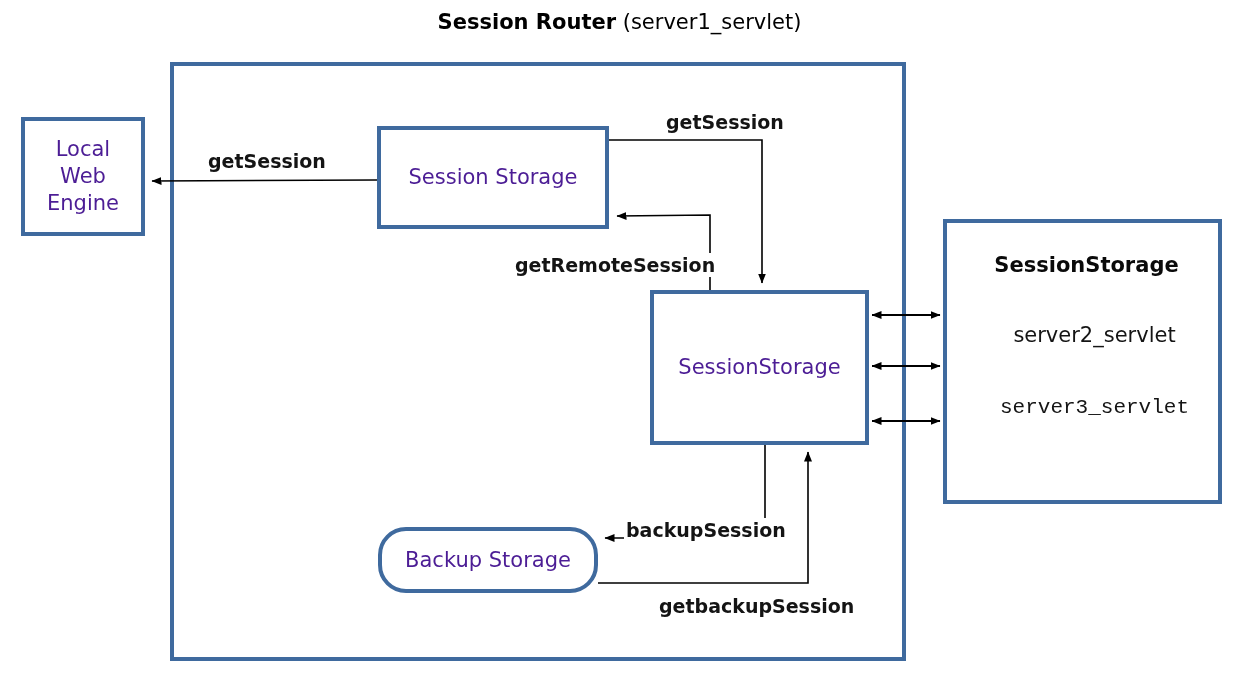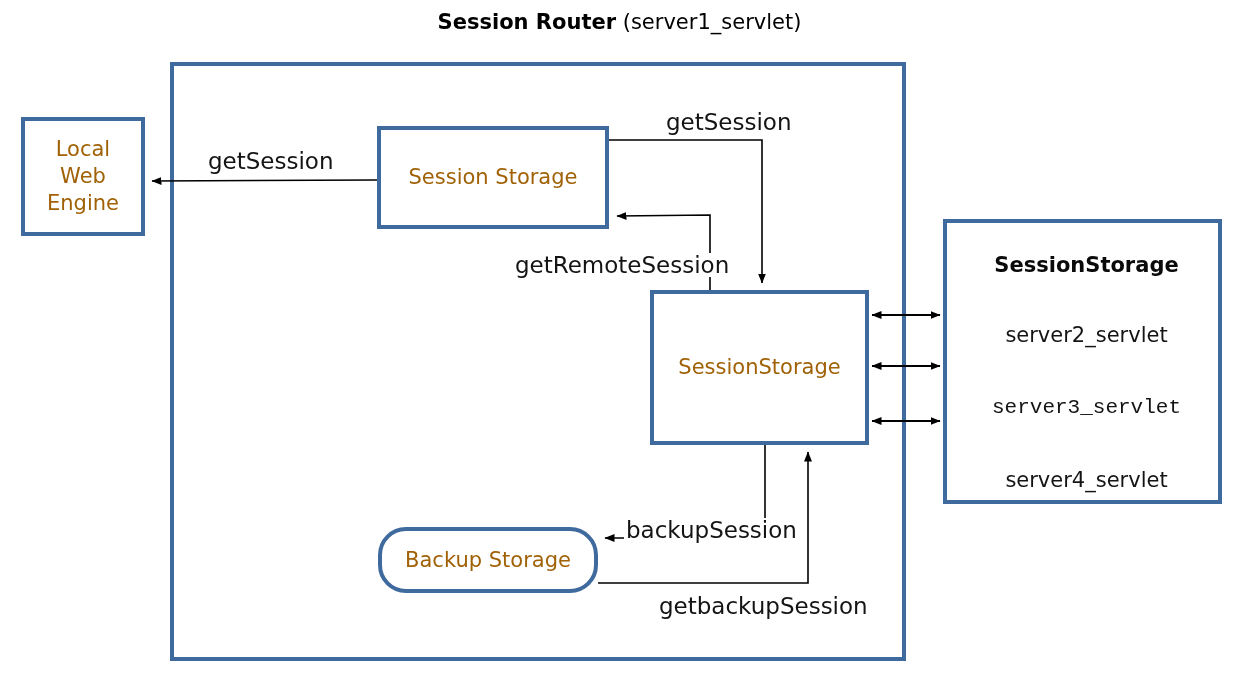"getSession" .edge-label { font-size: 23px -> 19px; font-weight: none -> bold }
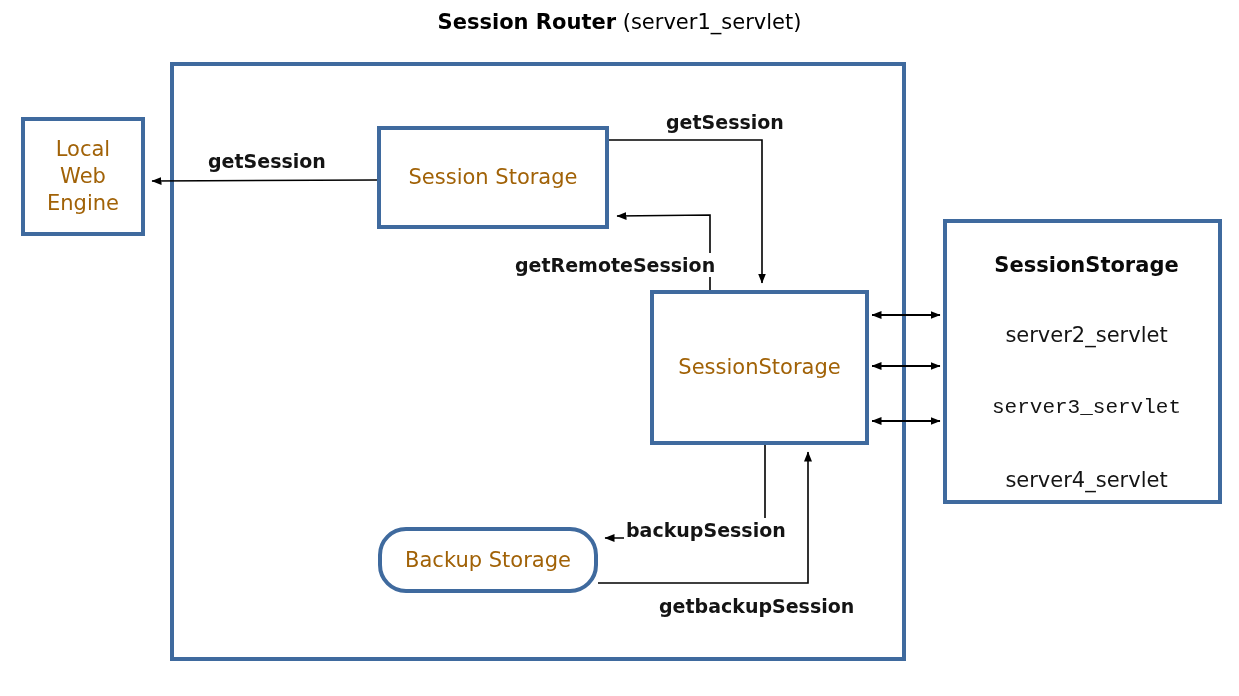"Local" .box-label { color: #a16207 -> #4c1d95 }
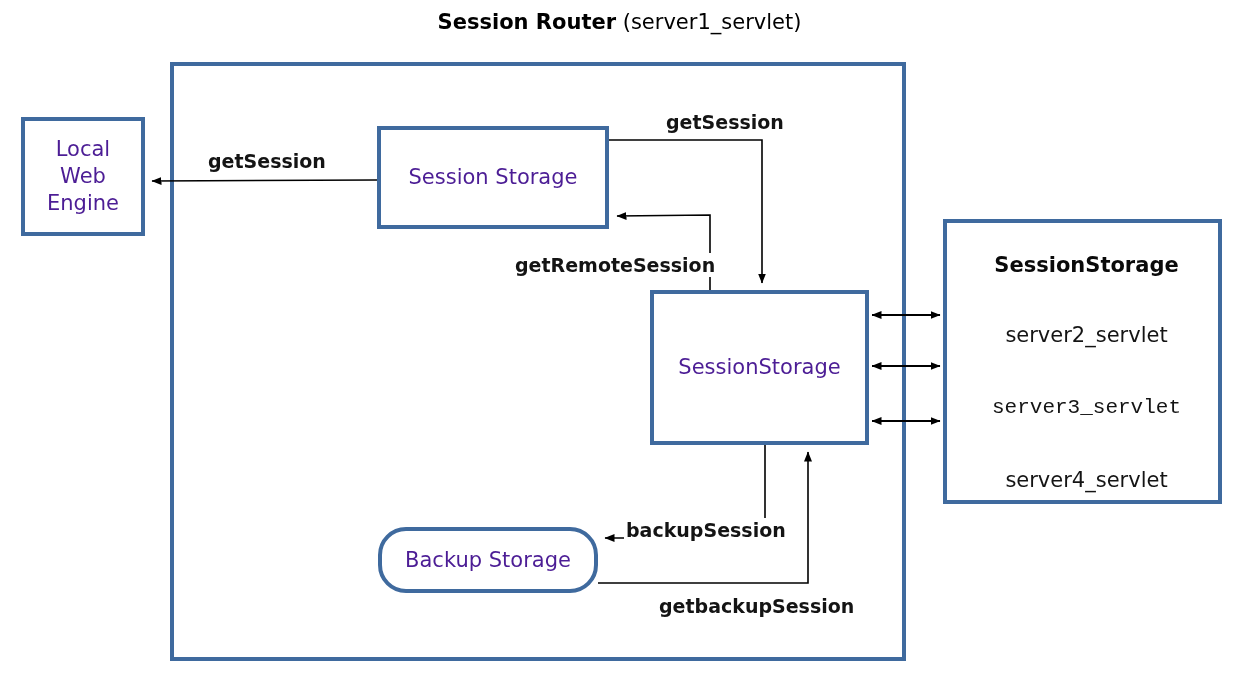"server2_servlet" .remote-entry { left: 0 -> 8px }
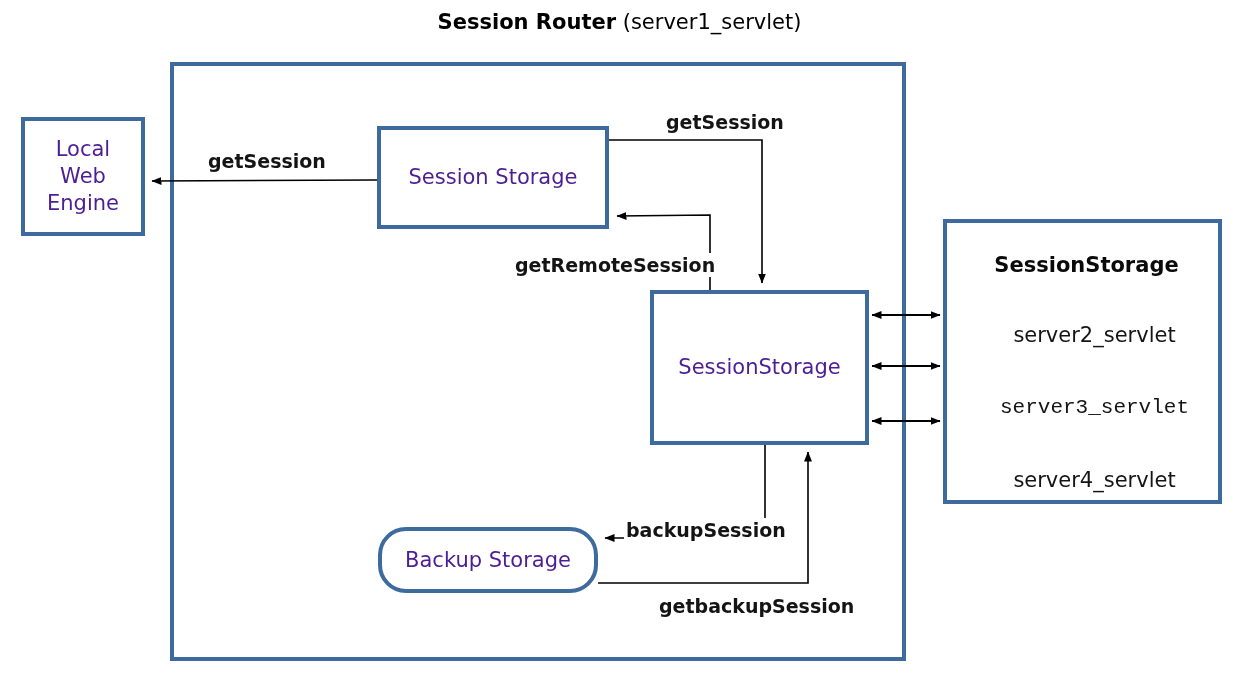"server4_servlet" div.remote-entry { html: <div>server4_servlet</div> -> none }
